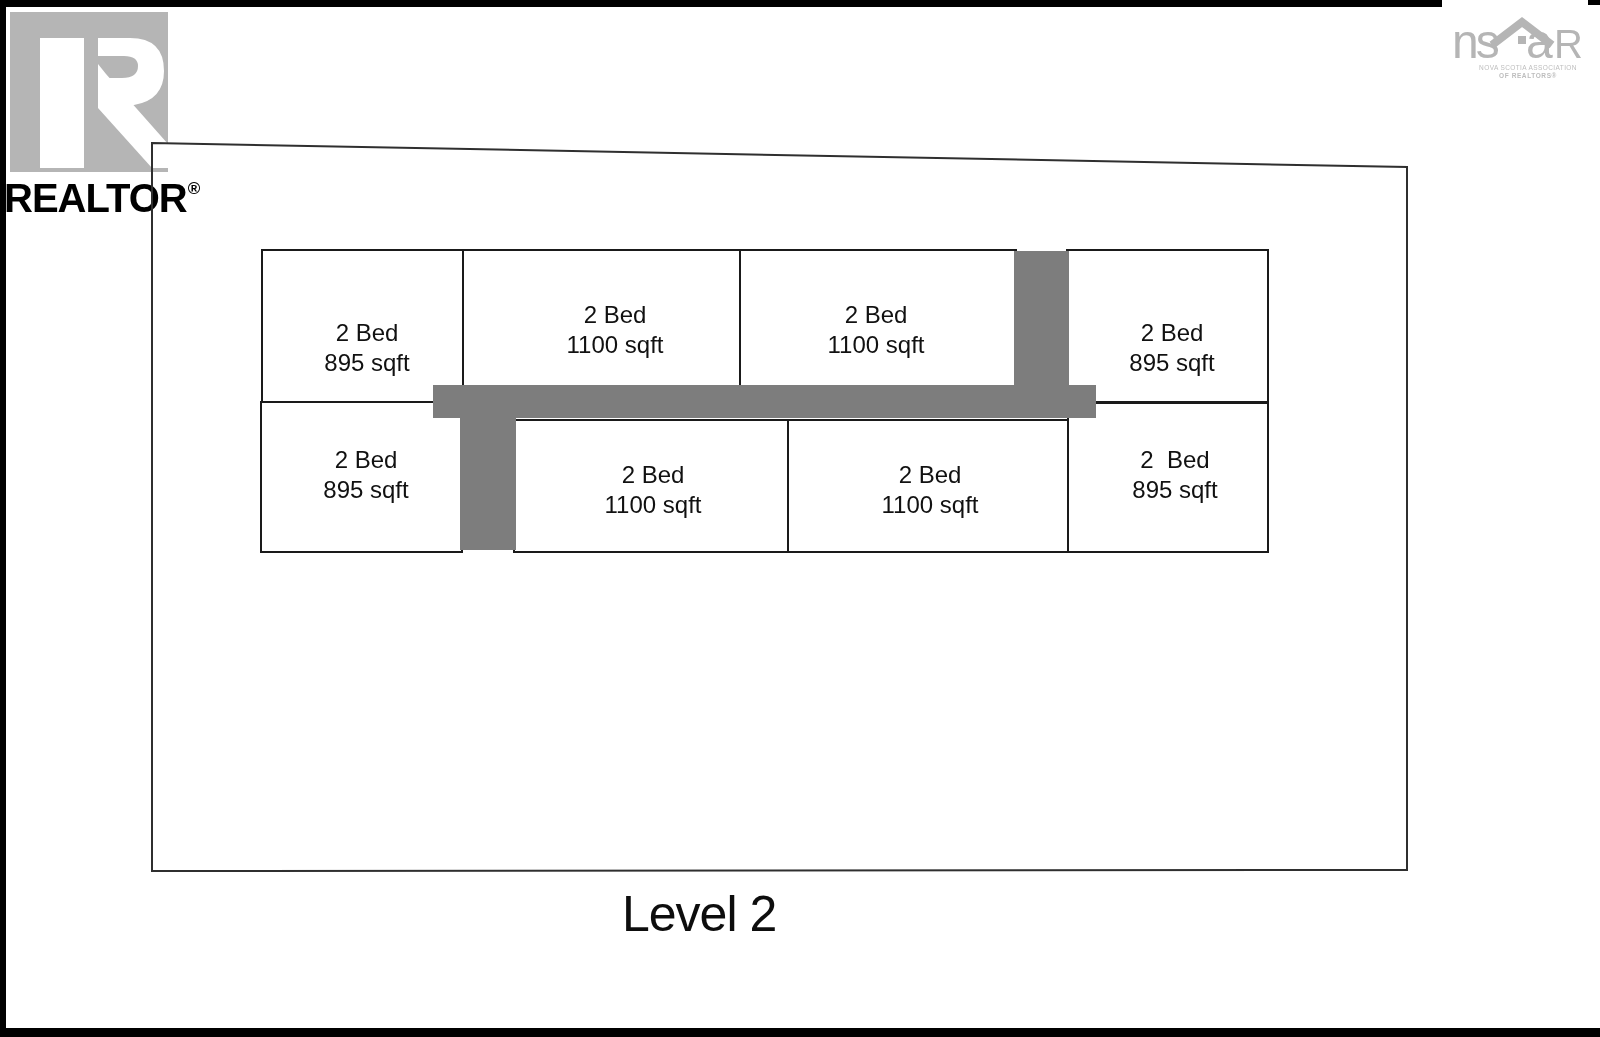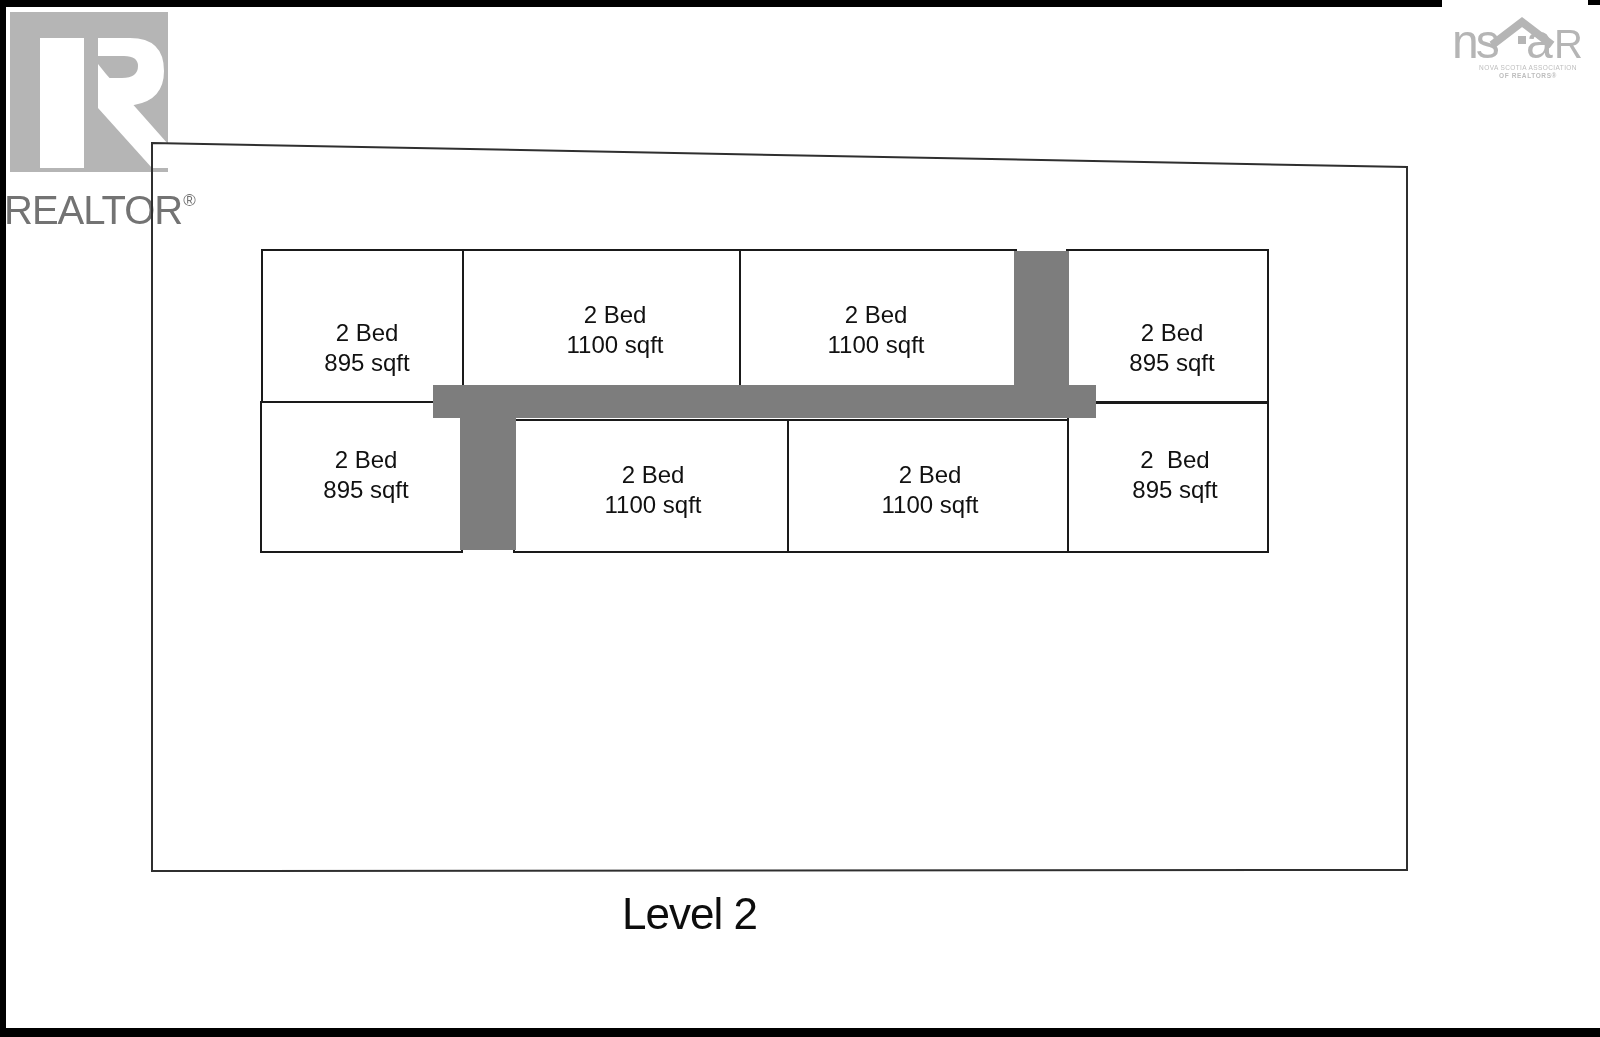"REALTOR®" .realtor-word { color: #737373 -> #000000; font-weight: none -> bold; top: 176px -> 164px }
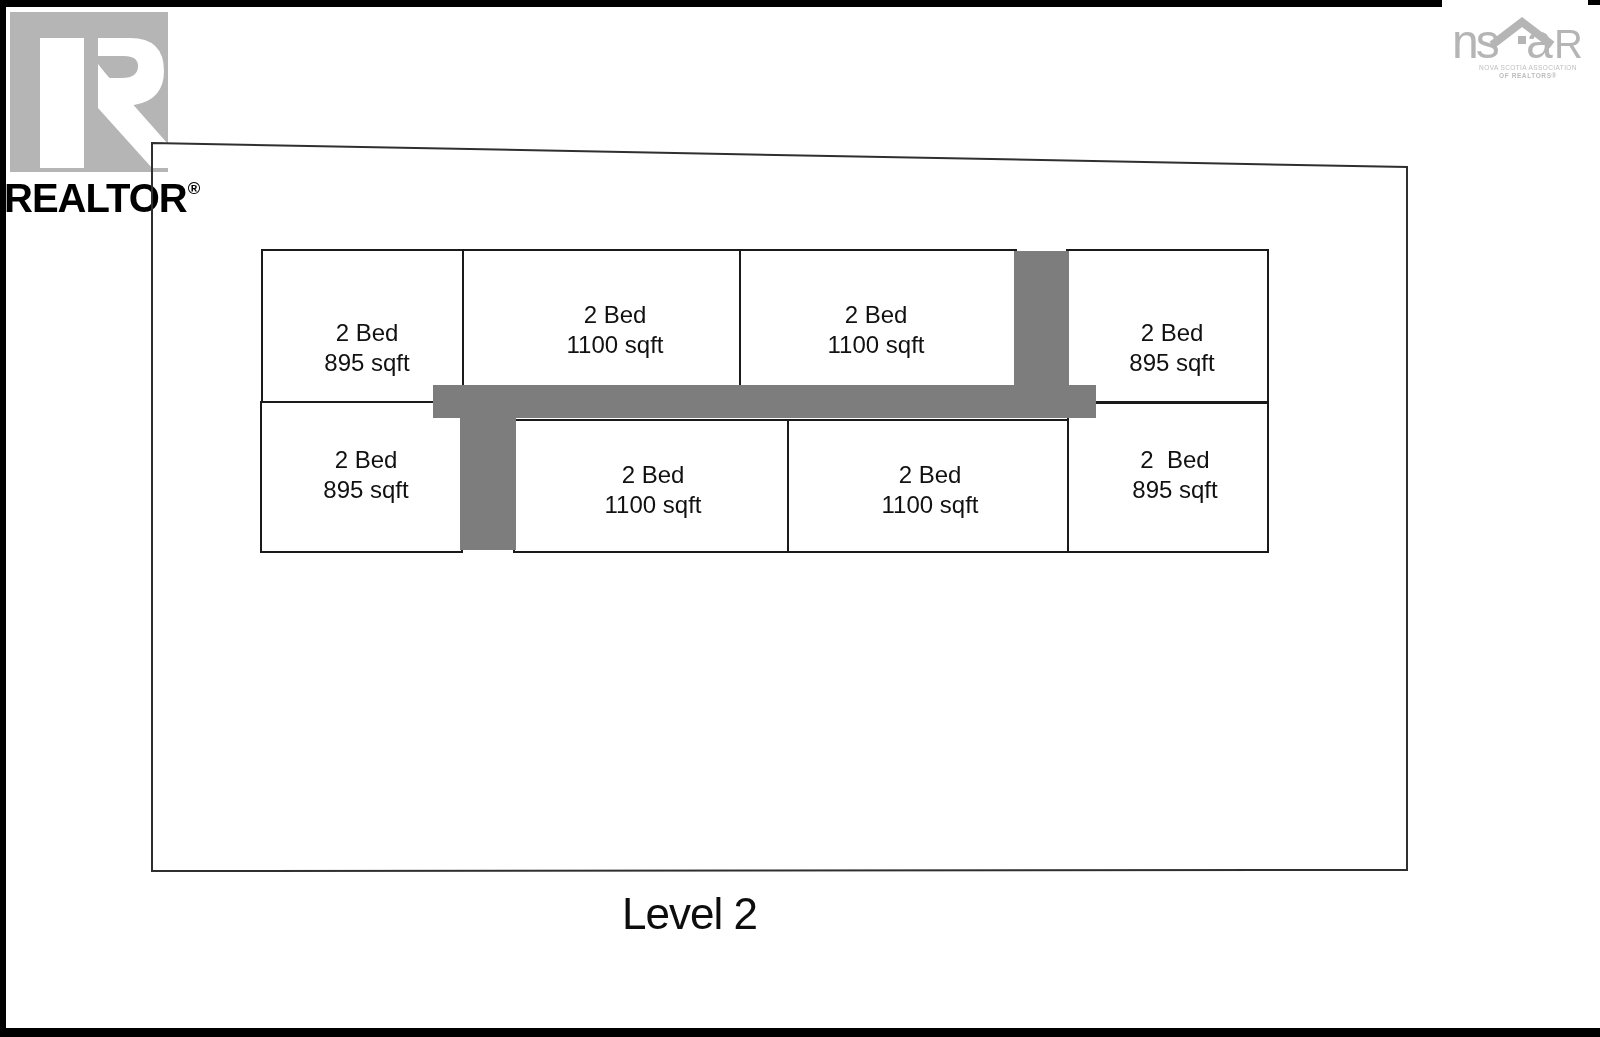"Level 2" .level-title { font-size: 44px -> 50px }
